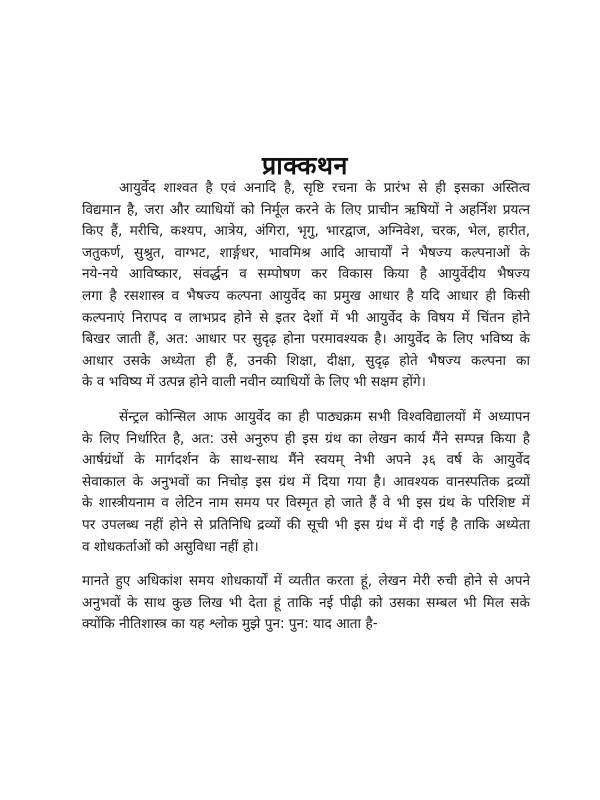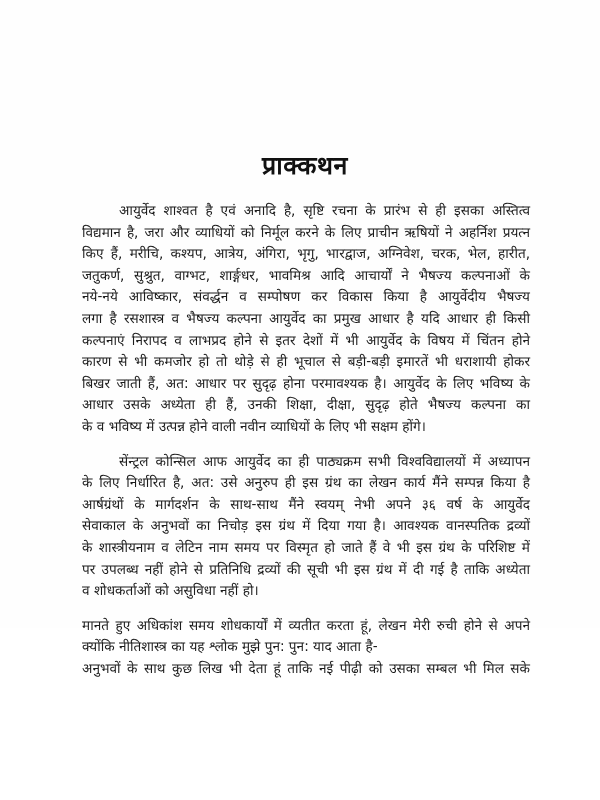"आयुर्वेद शाश्वत है एवं अनादि" .body-text { margin-top: 23px -> none }
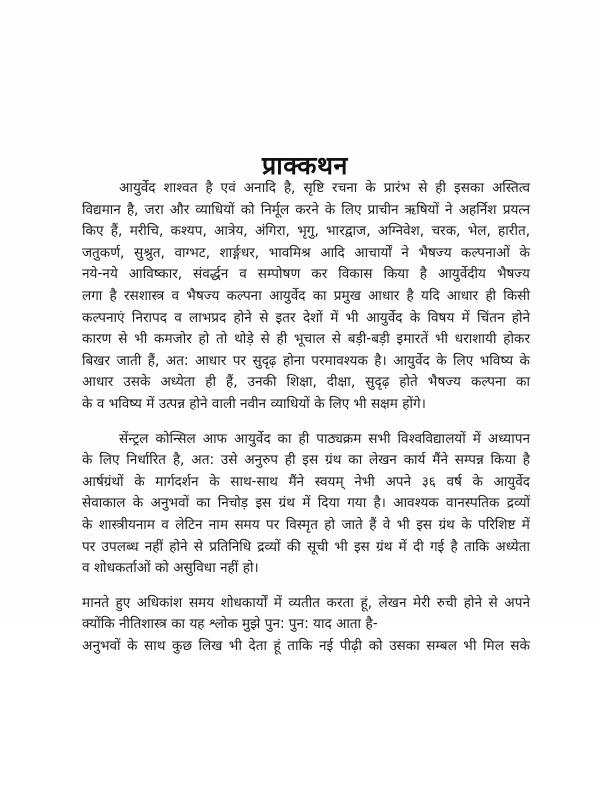"कारण से भी कमजोर हो" span.line { html: <span>कारण से भी कमजोर हो तो थोड़े से ही भूचाल से बड़ी-बड़ी इमारतें भी धराशायी होकर</span> -> none }
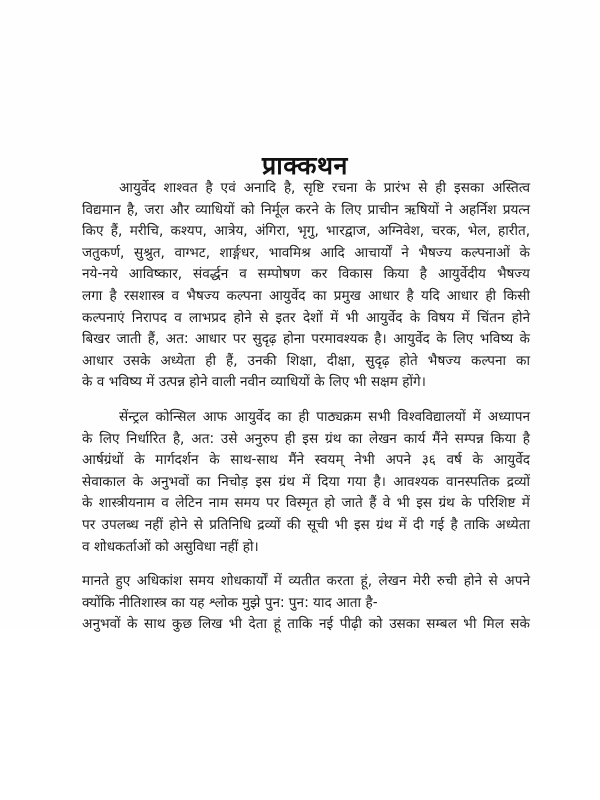"क्योंकि नीतिशास्त्र का यह श्लोक" span.line { order: before "अनुभवों के साथ कुछ लिख" -> after "अनुभवों के साथ कुछ लिख" }
